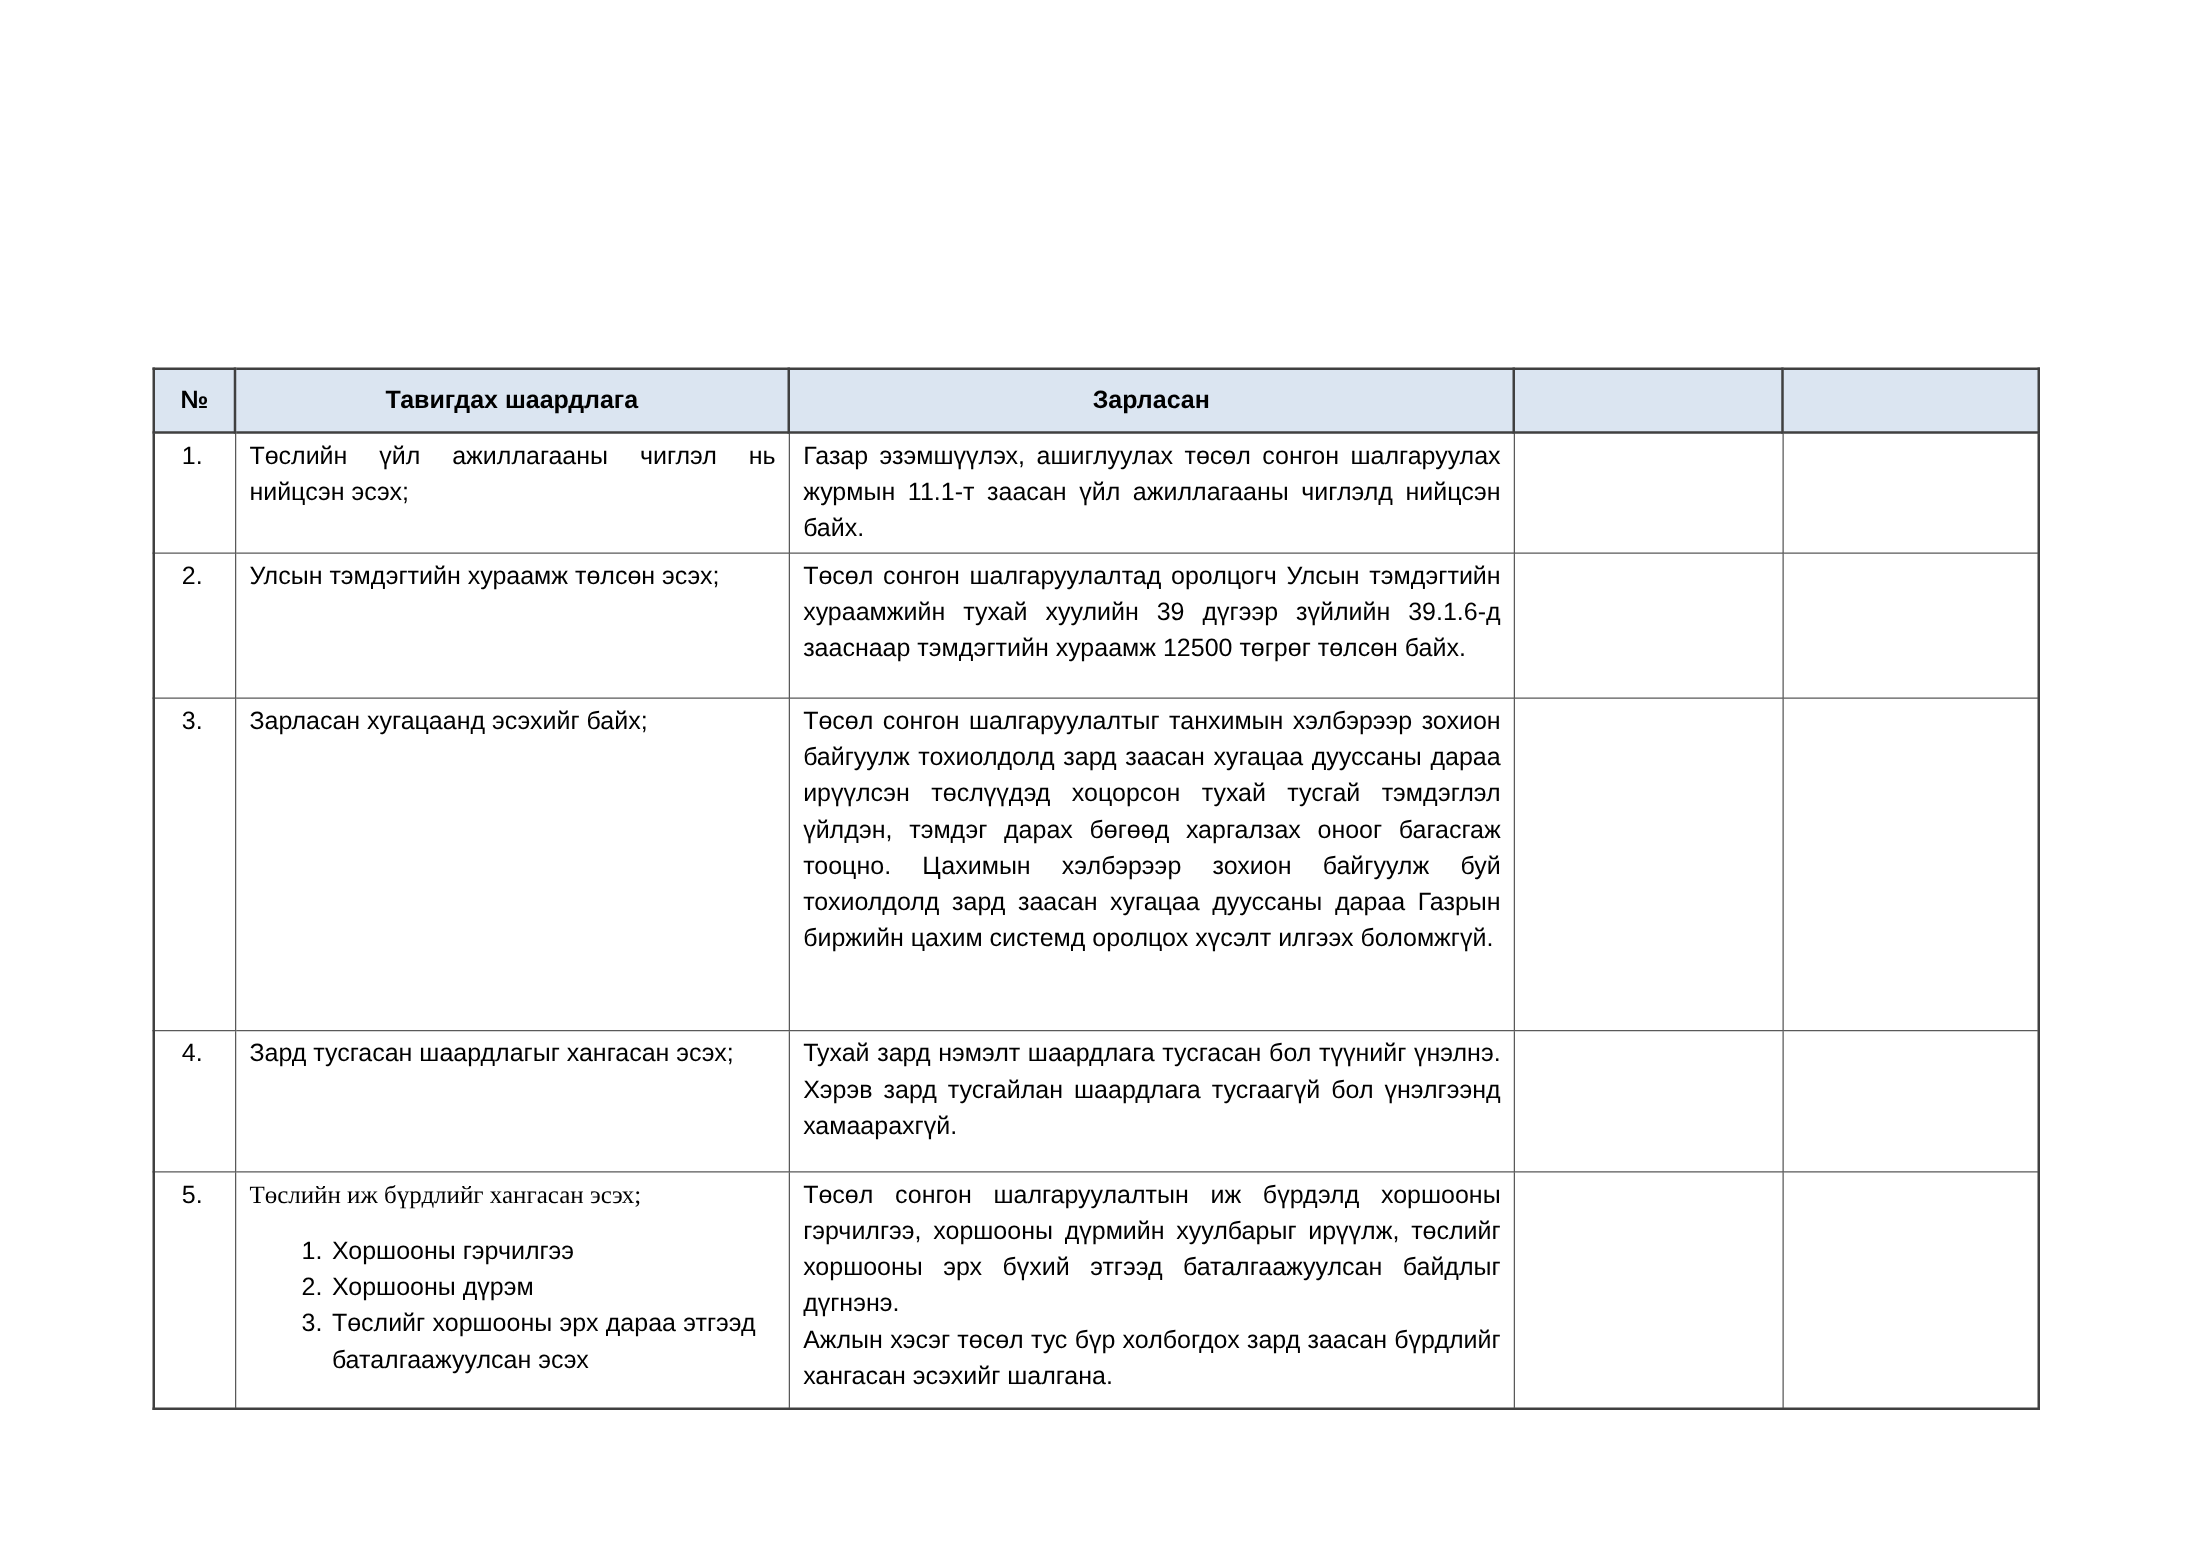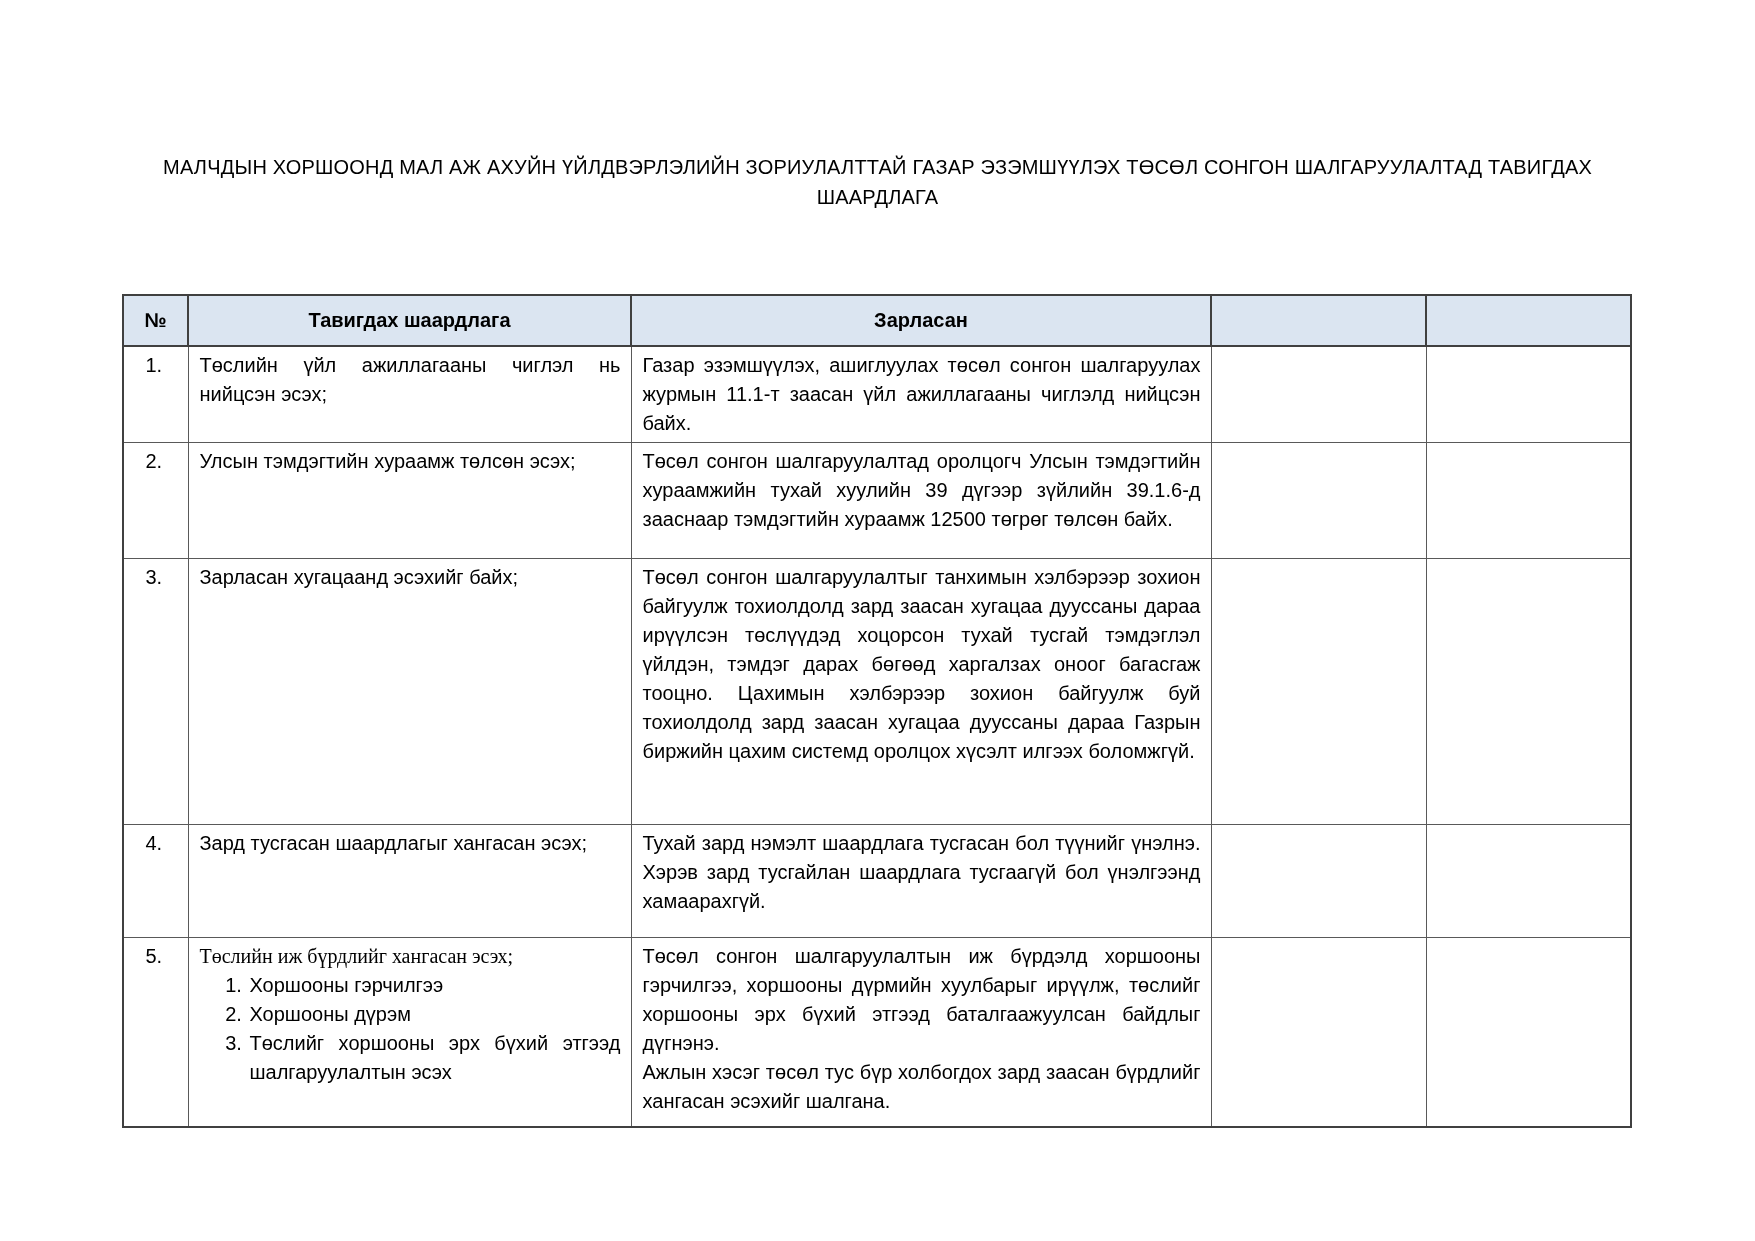"МАЛЧДЫН ХОРШООНД МАЛ АЖ АХУЙН" h1.doc-title { html: <h1>МАЛЧДЫН ХОРШООНД МАЛ АЖ АХУЙН ҮЙЛДВЭРЛЭЛИЙН ЗОРИУЛАЛТТАЙ ГАЗАР ЭЗЭМШҮҮЛЭХ ТӨСӨЛ СОНГОН ШАЛГАРУУЛАЛТАД ТАВИГДАХ ШААРДЛАГА</h1> -> none }
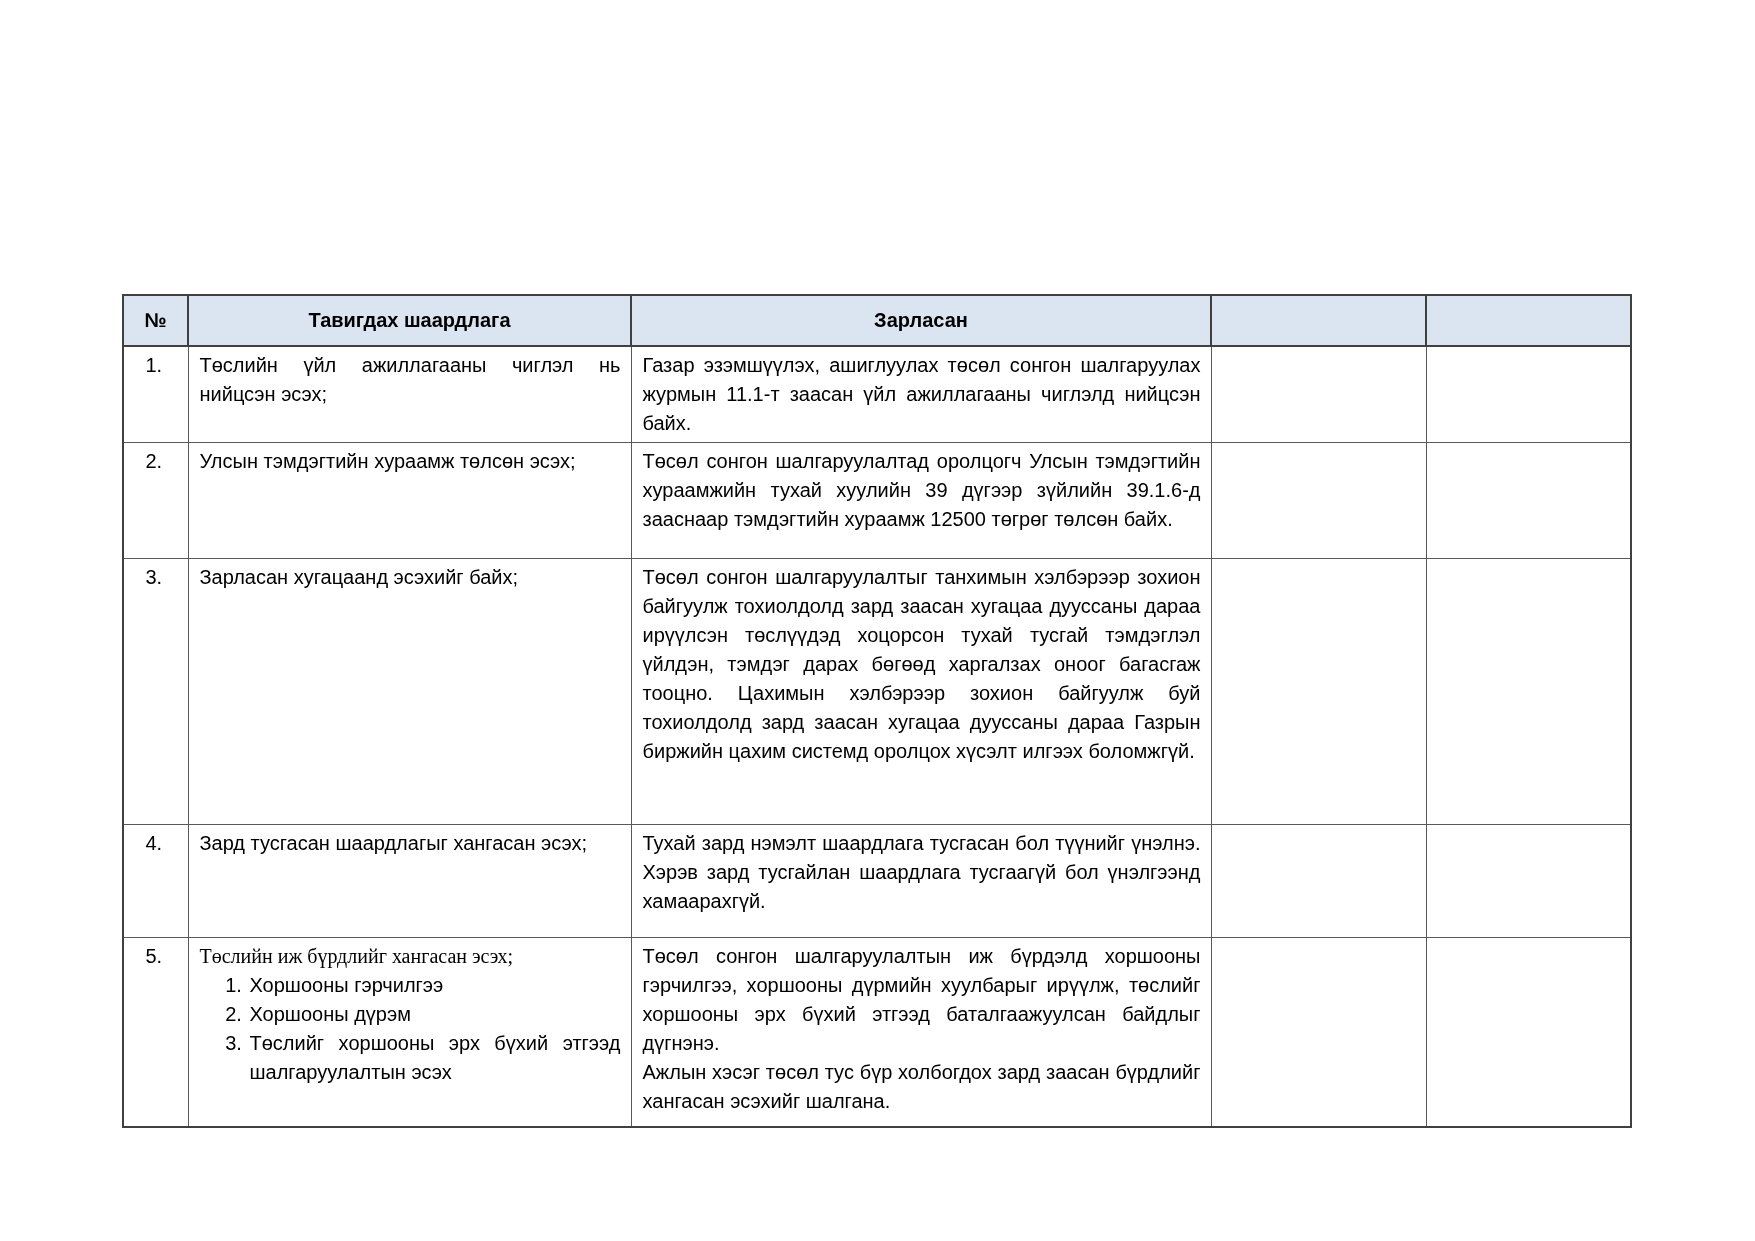"Хоршооны гэрчилгээ" td.req ol { margin: 0 -> 16px }
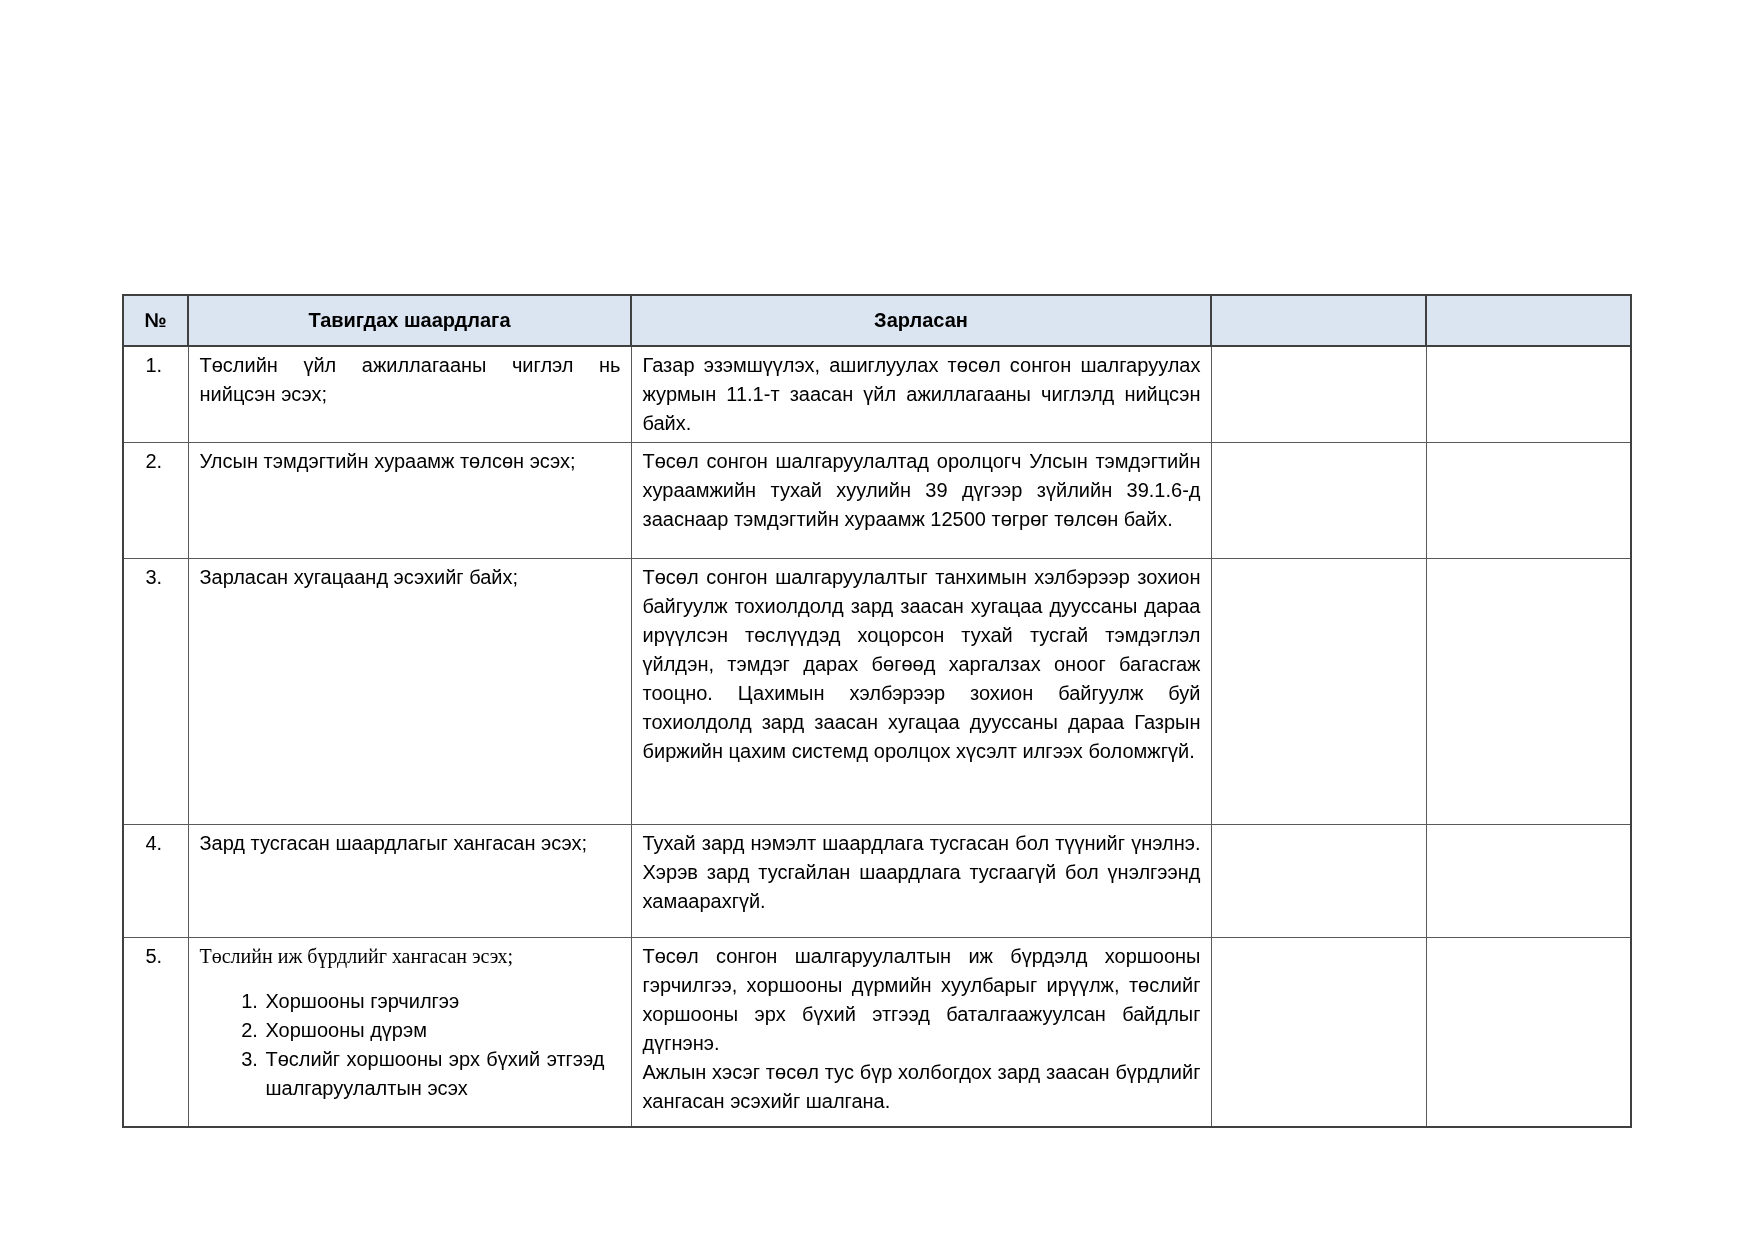"Төслийг хоршооны эрх бүхий этгээд" li { text: бүхий этгээд шалгаруулалтын -> дараа этгээд баталгаажуулсан }
